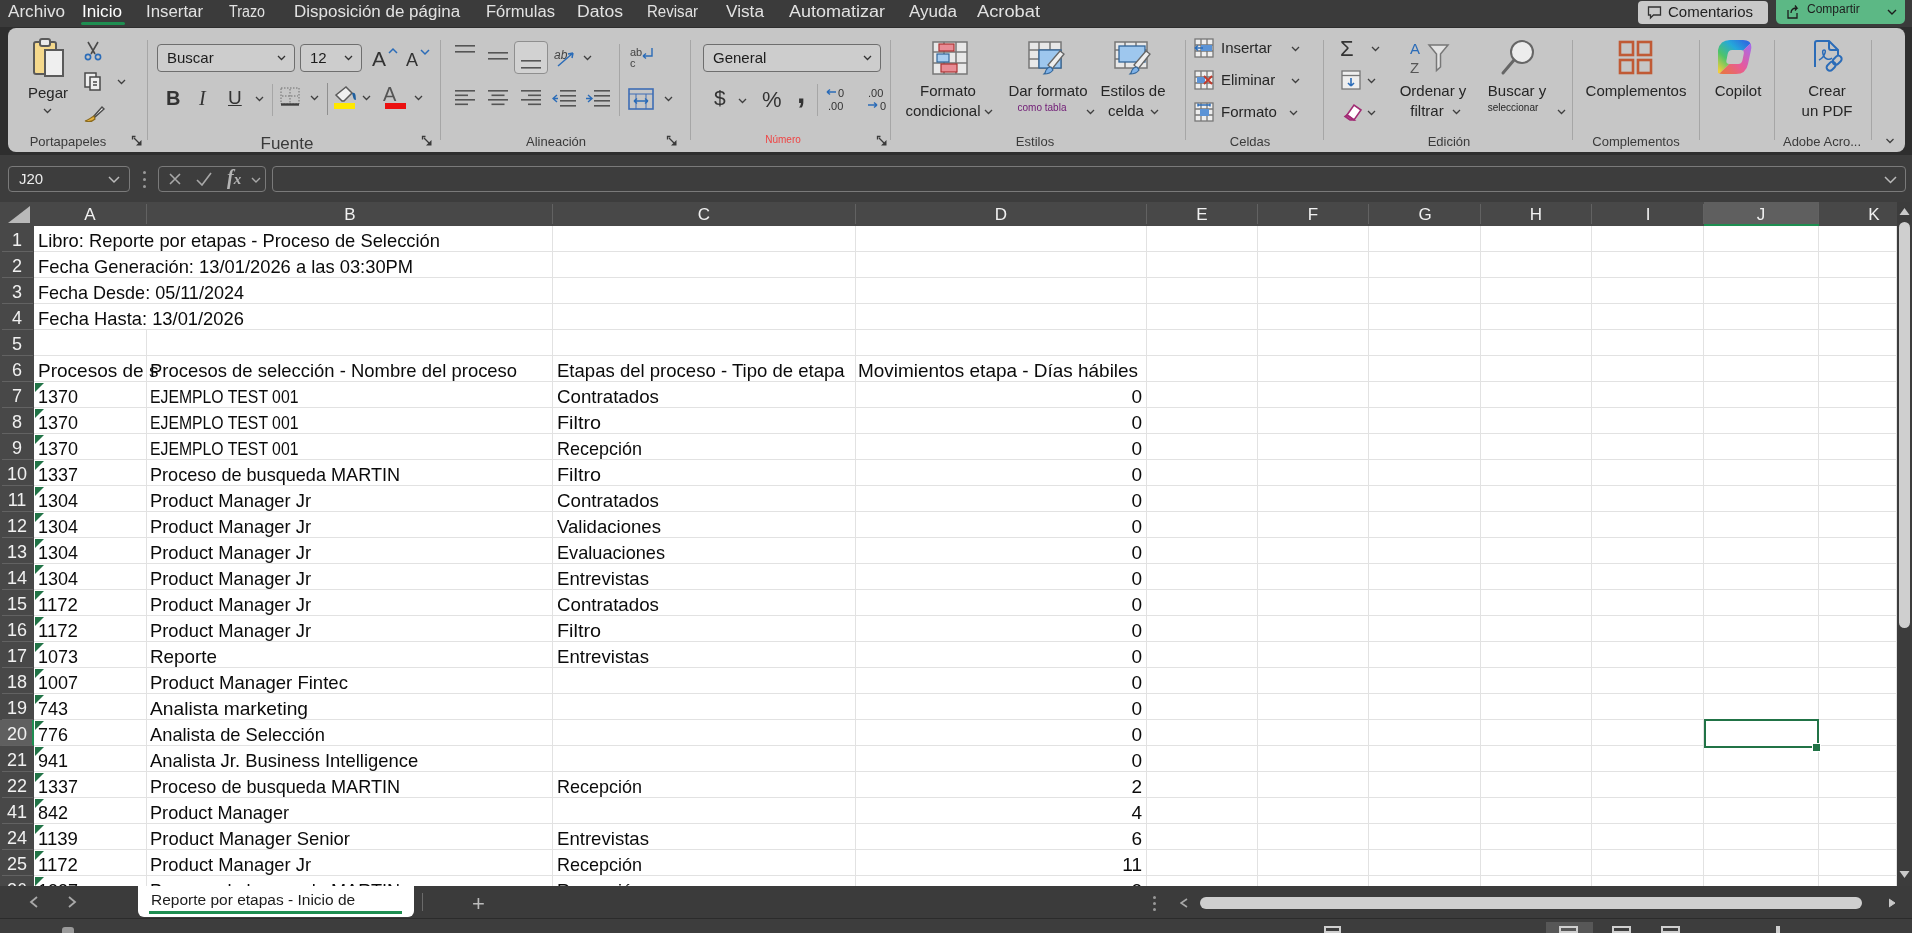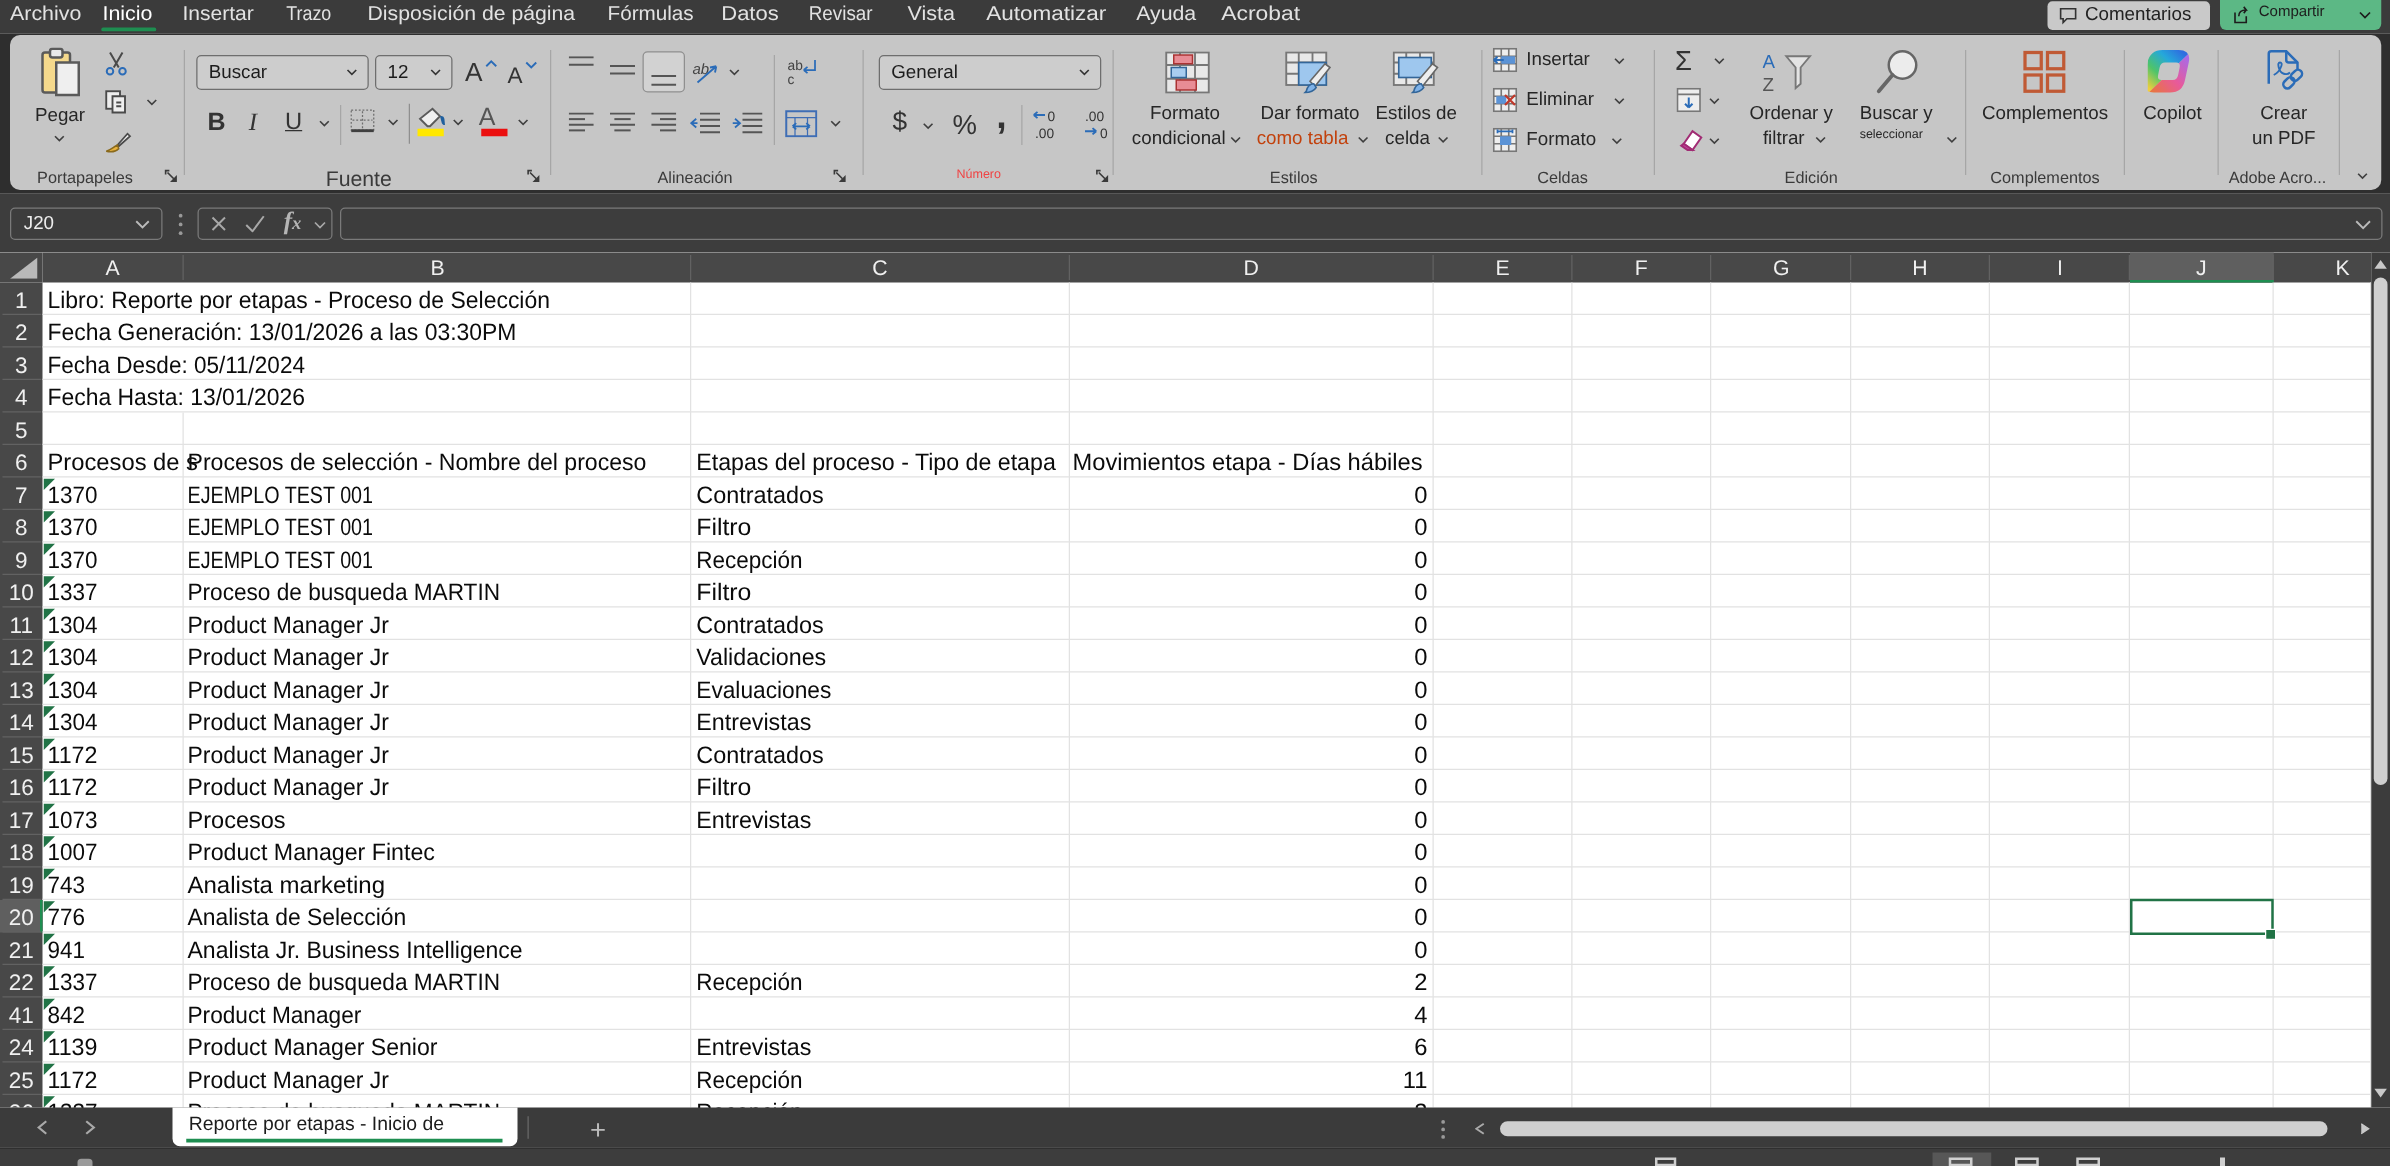"como tabla" div.ab { color: #c2410c -> #701a75; font-size: 15px -> 10px }
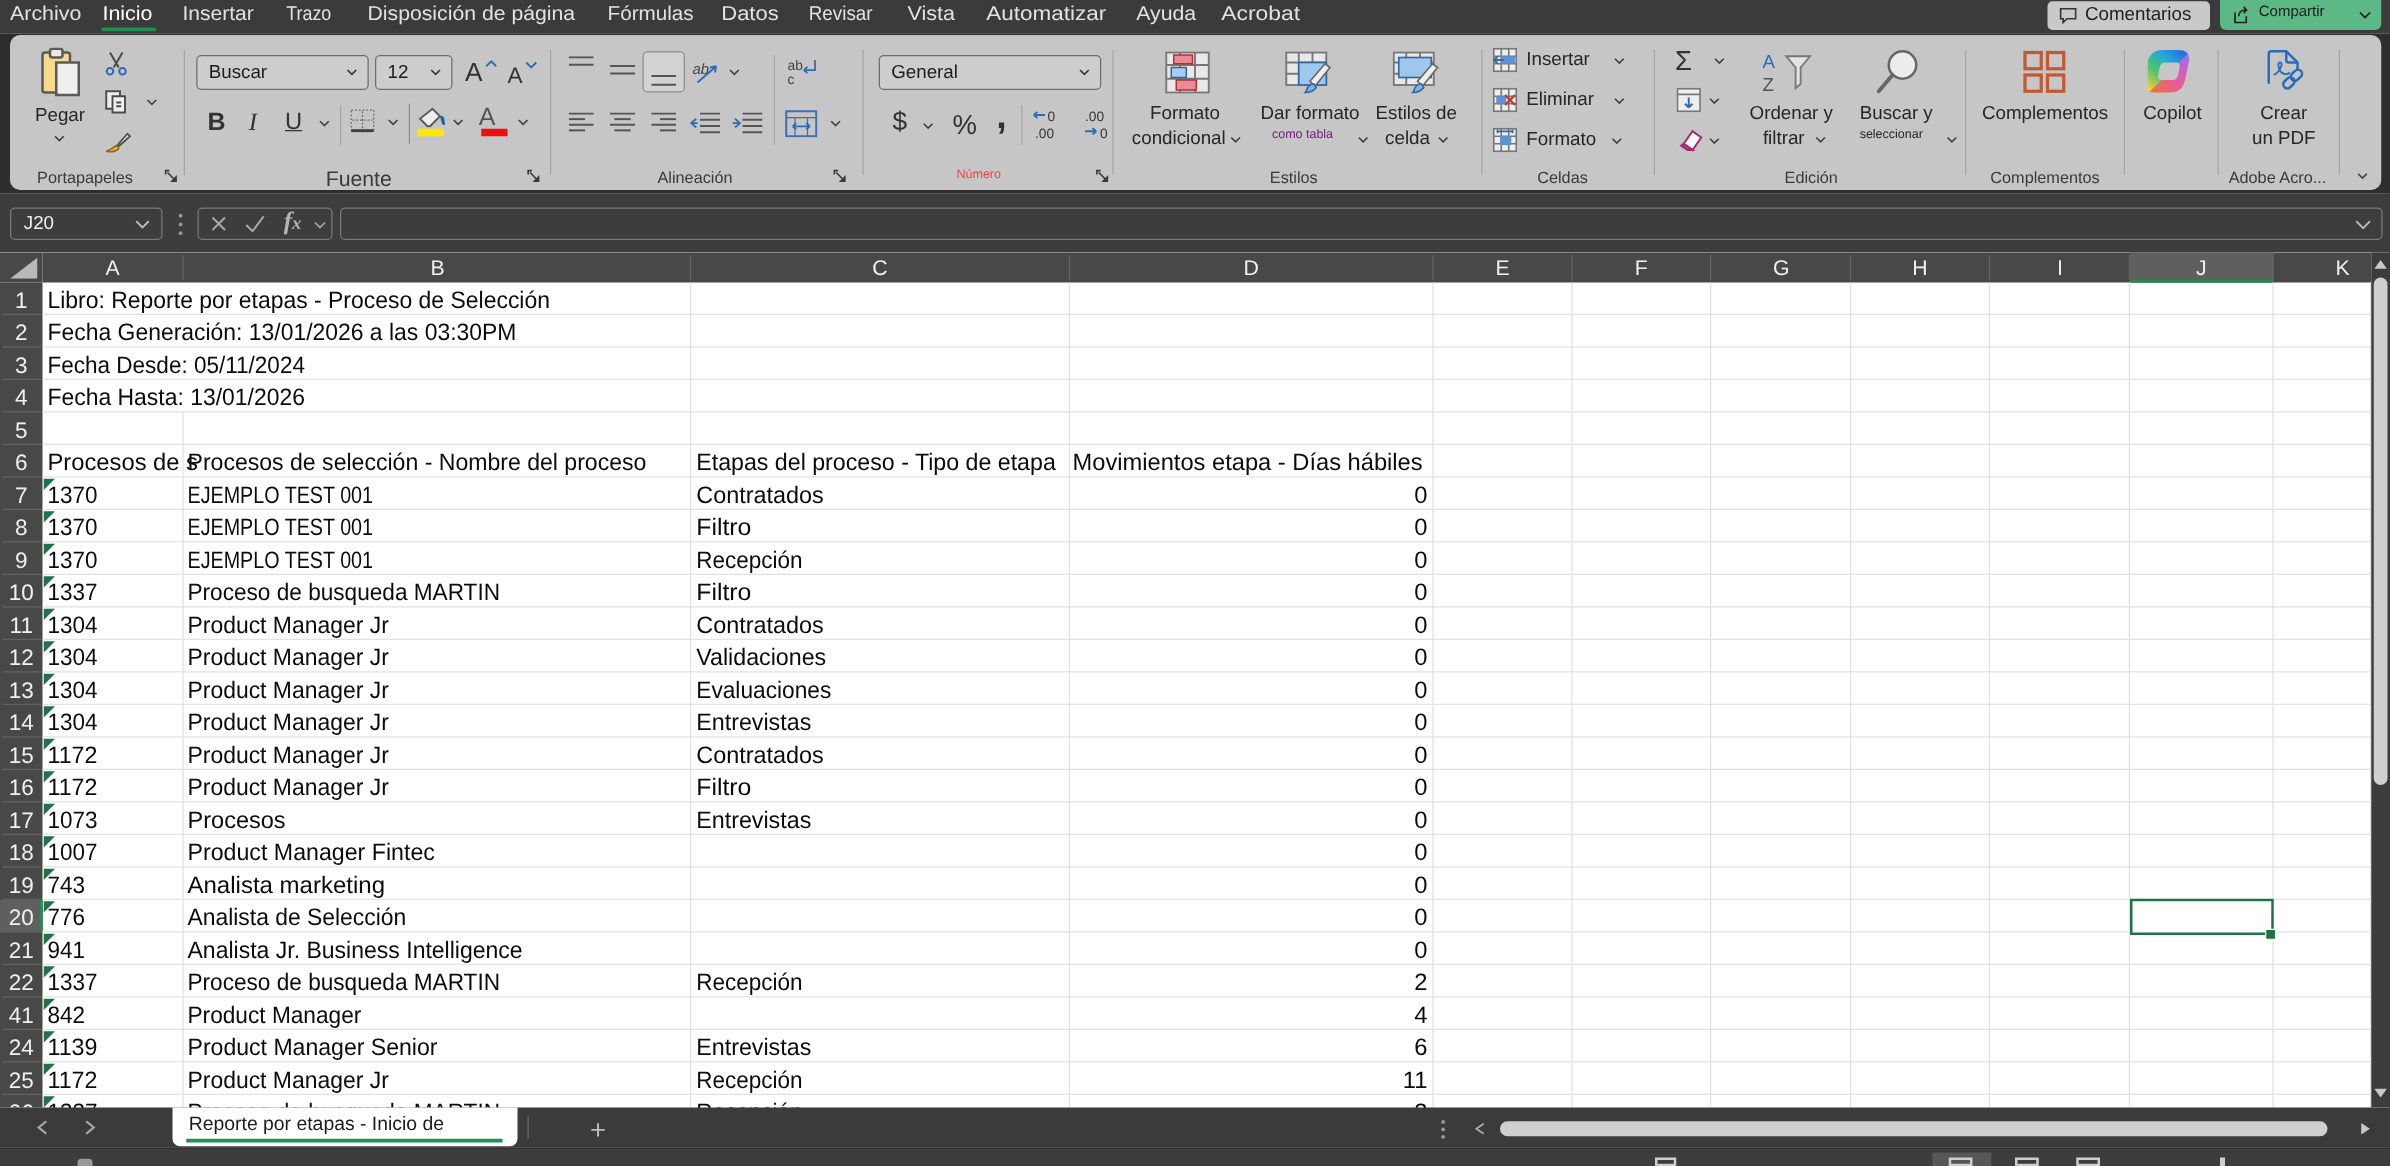"Procesos" div.ab { text: Procesos -> Reporte }
